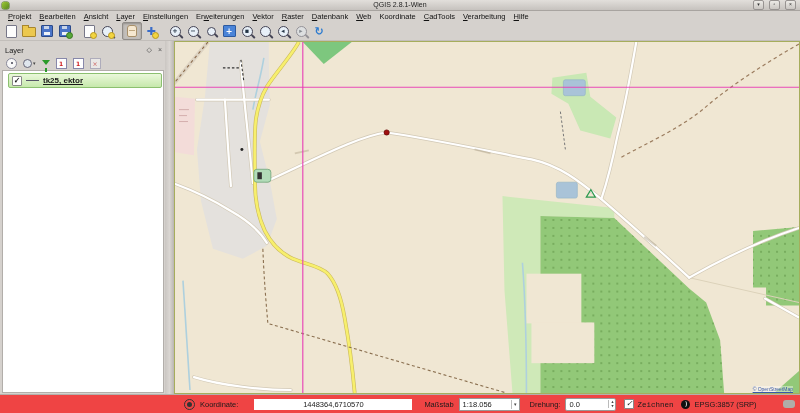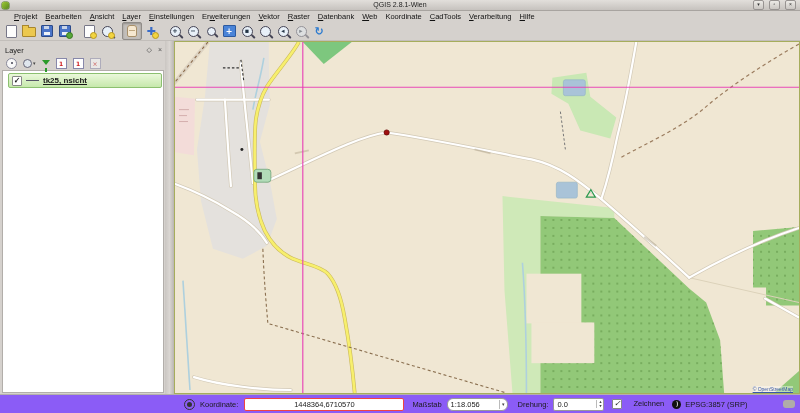"Projekt" .menubar { padding-left: 10px -> 4px }
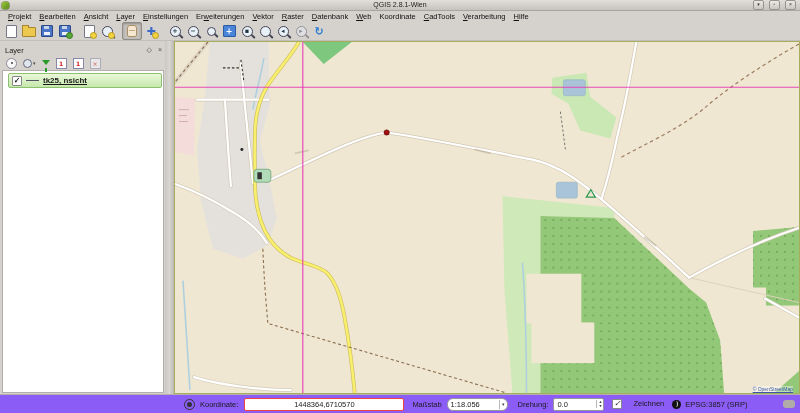"tk25, nsicht" span.llab { text: nsicht -> ektor }
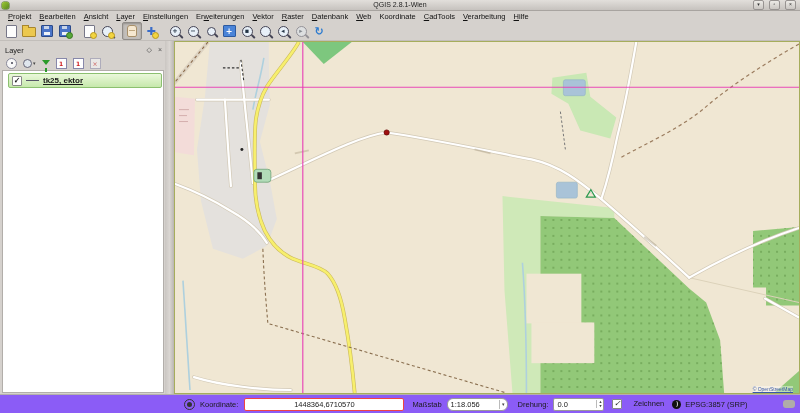"Koordinate:" .statusbar { background: #8b5cf6 -> #ef4444 }
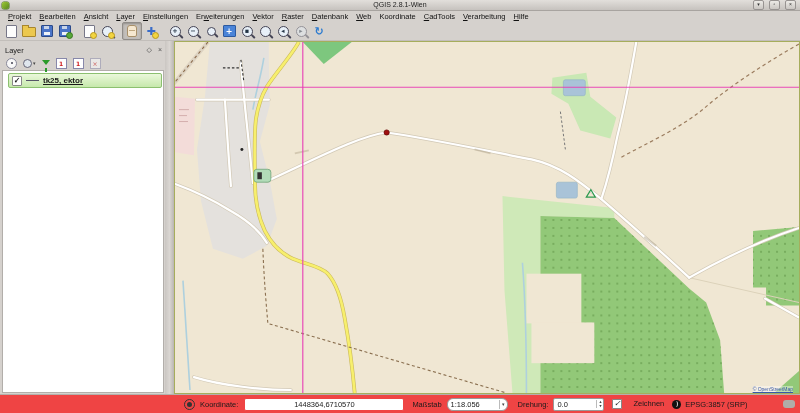"1448364,6710570" .sb-input { border: 1px solid #ef4444 -> 4px solid #ef4444; margin: 0 8px 0 6px -> 0 8px 0 12px }
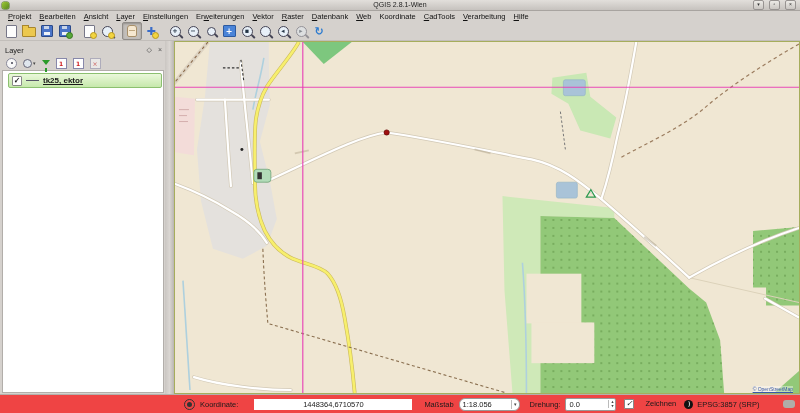"1:18.056" .sb-combo { border-radius: 6px -> 0 }
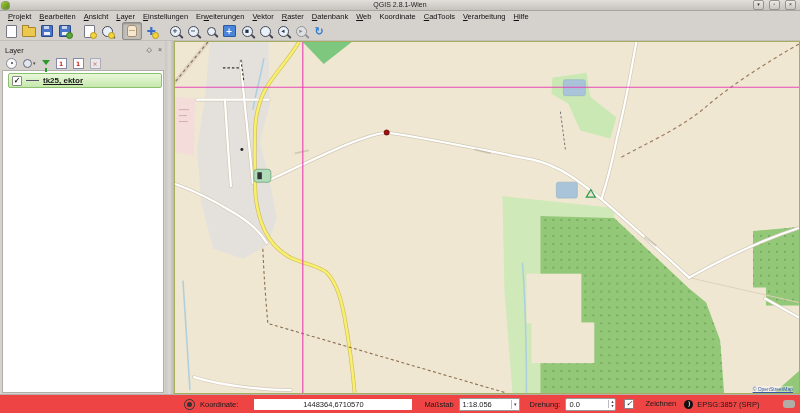"Zeichnen" .sb-check { align-items: flex-start -> flex-end; font-family: none -> Liberation Mono, monospace; gap: 11px -> 3px }
